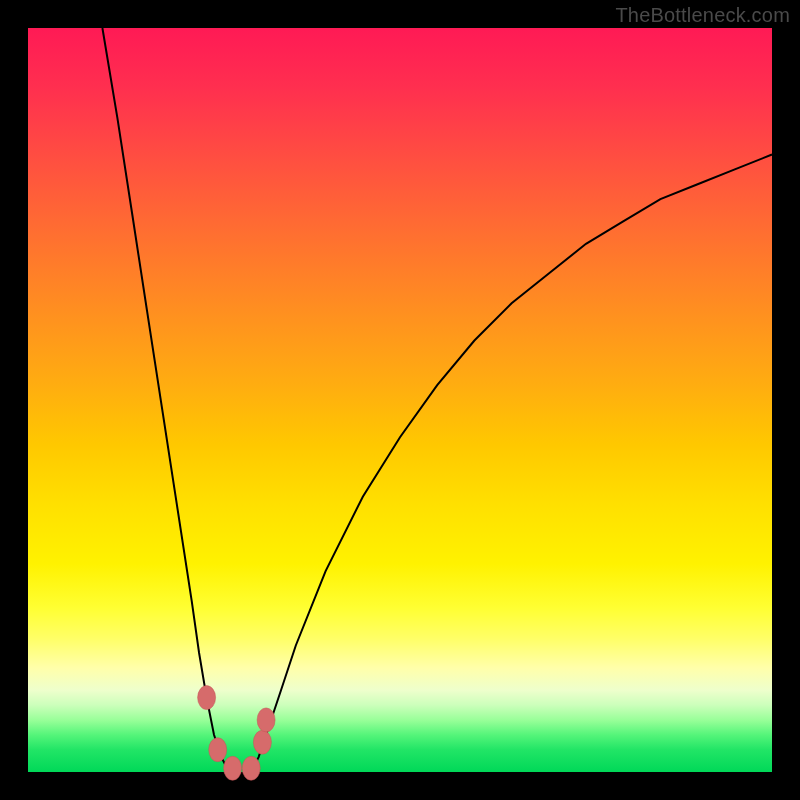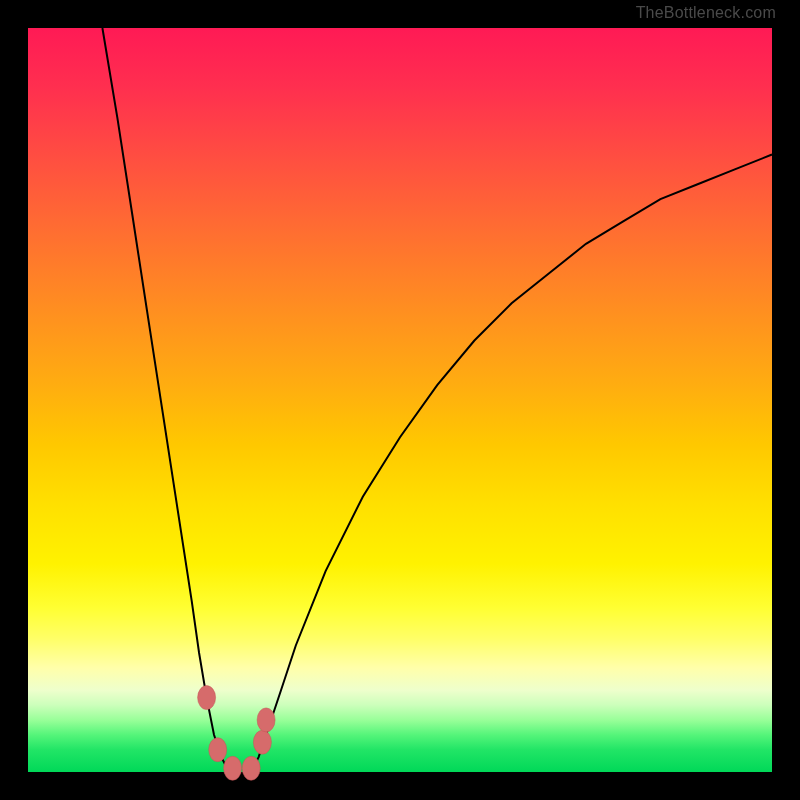"TheBottleneck.com" .watermark { font-size: 16px -> 20px; right: 24px -> 10px }
